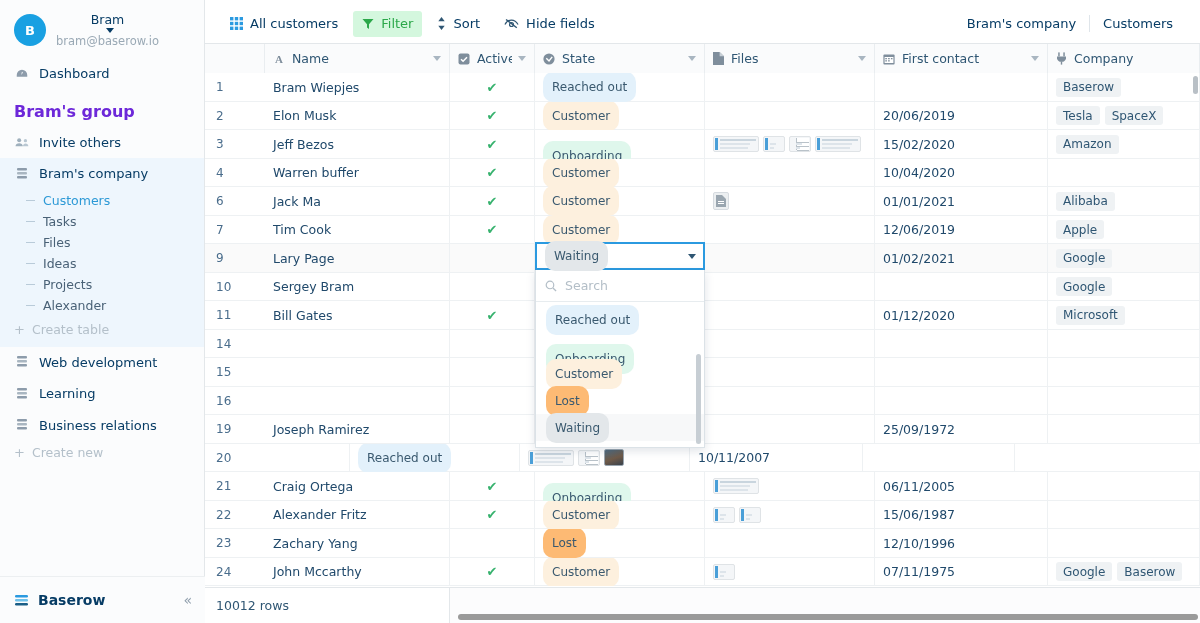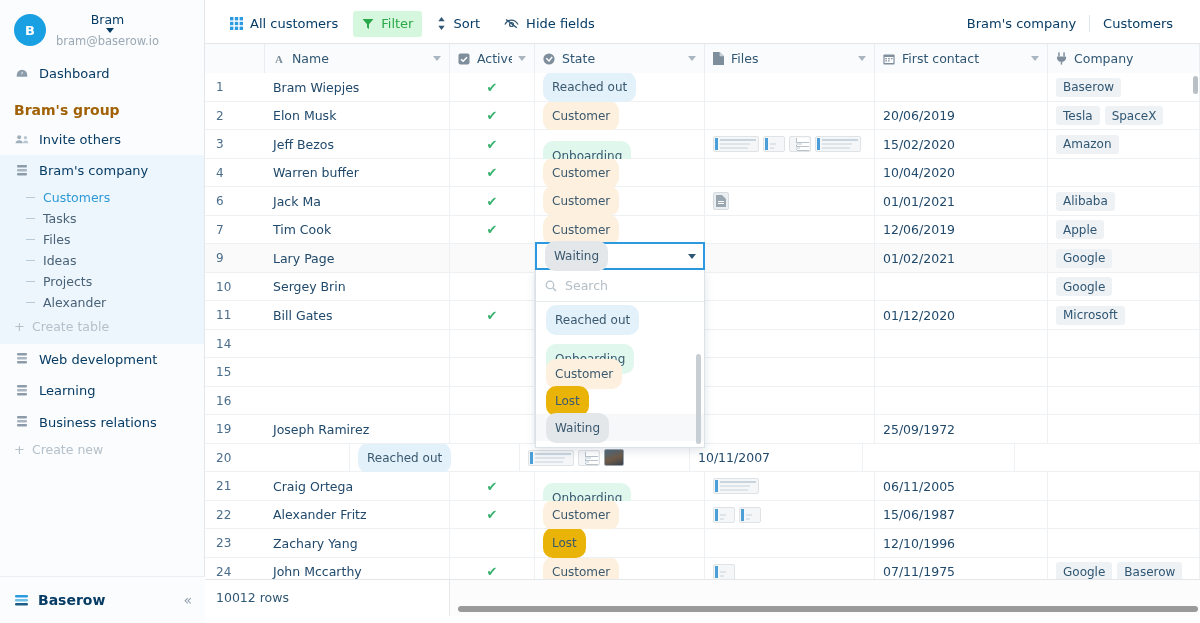"Bram's group" .group-title { color: #a16207 -> #6d28d9; font-size: 14px -> 16px }
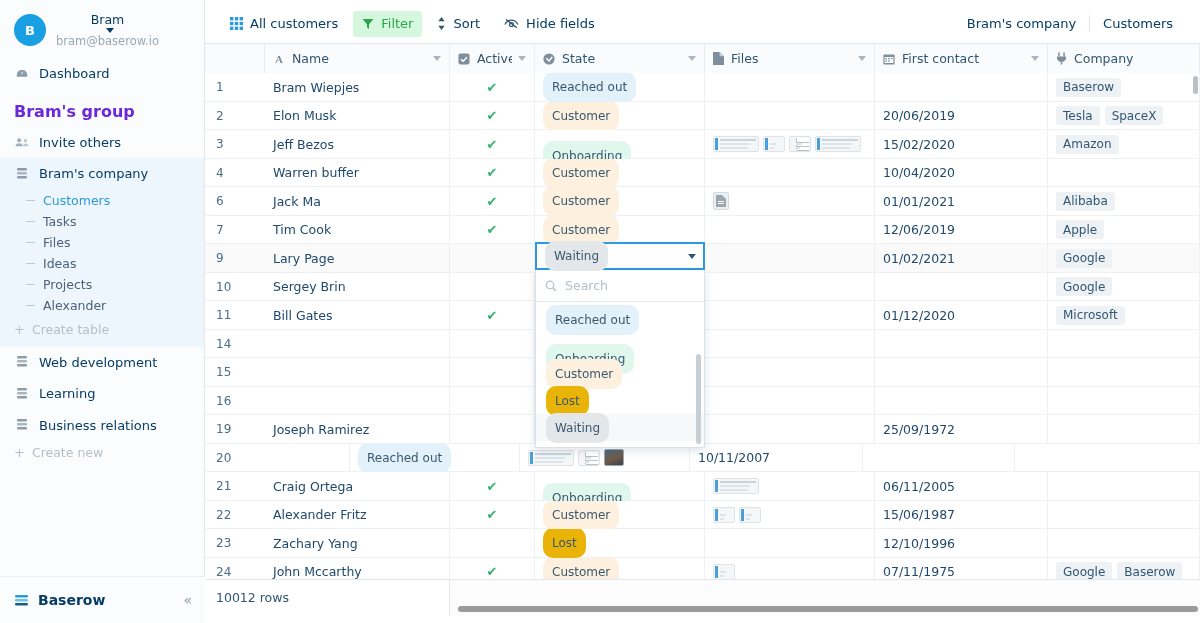"Sergey Brin" div.cell { text: Brin -> Bram }
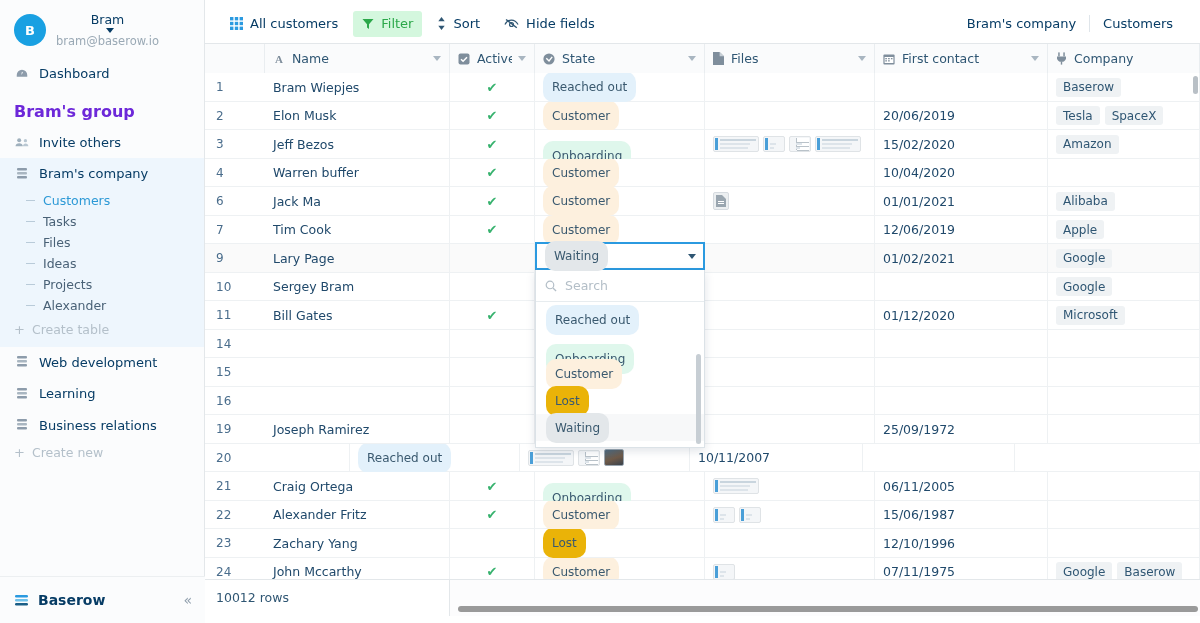"Lost" .t-lost { background: #eab308 -> #fdba74 }
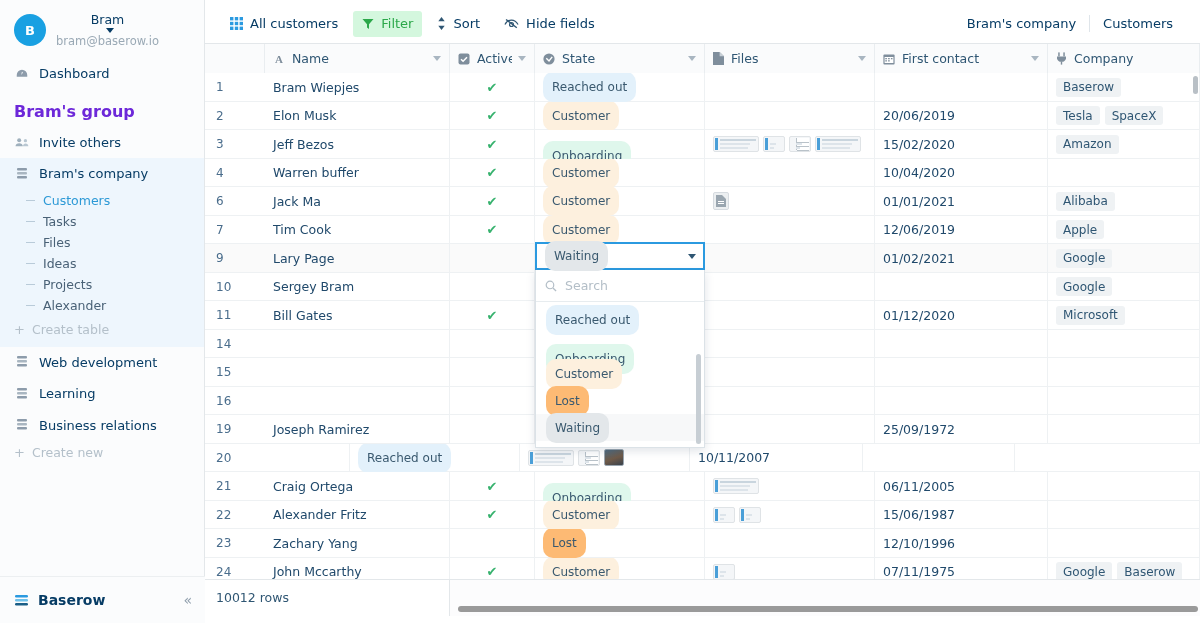"10012 rows" #footer { bottom: 8px -> 0 }
